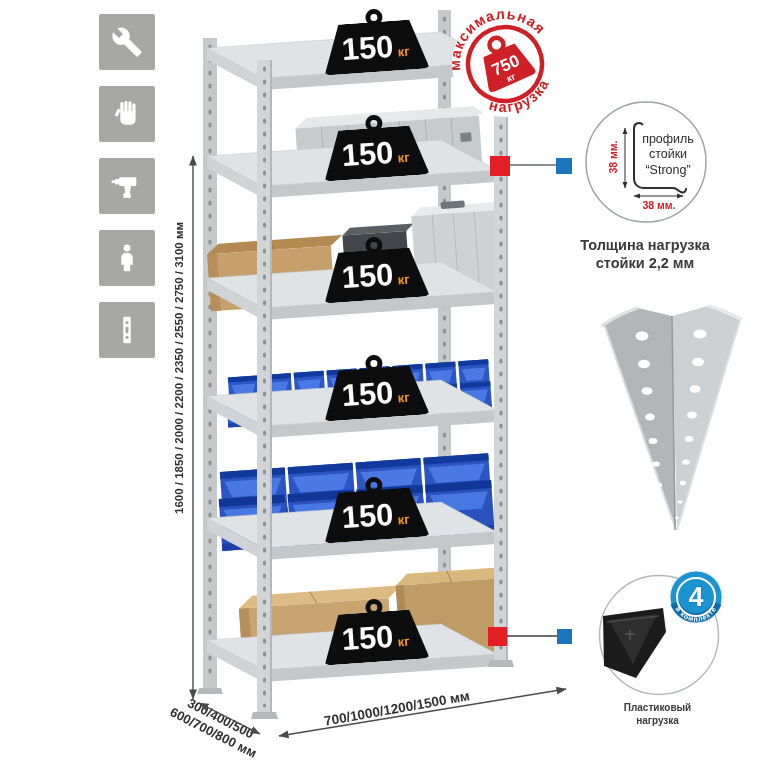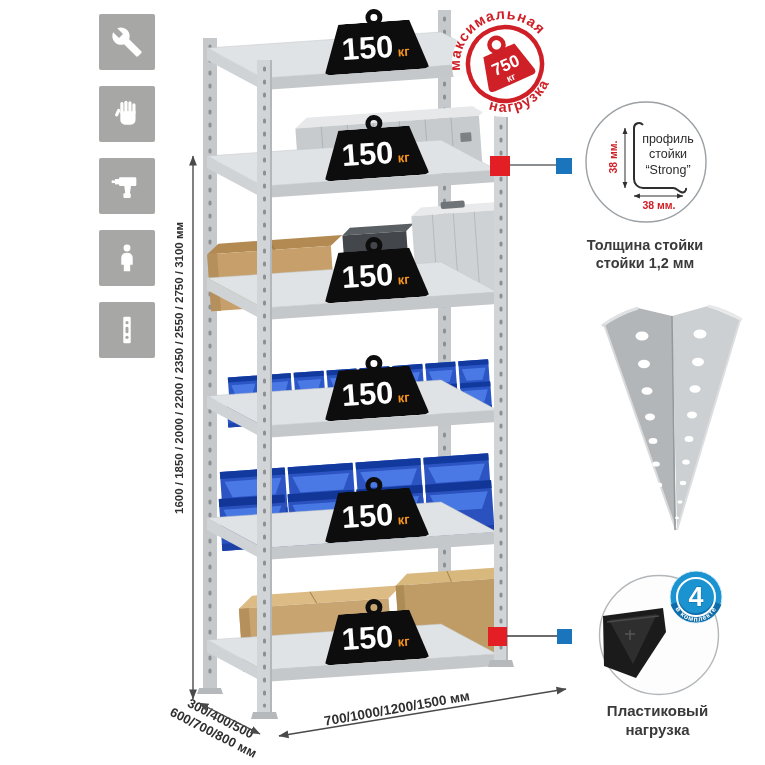"Толщина стойки" div { text: стойки -> нагрузка }
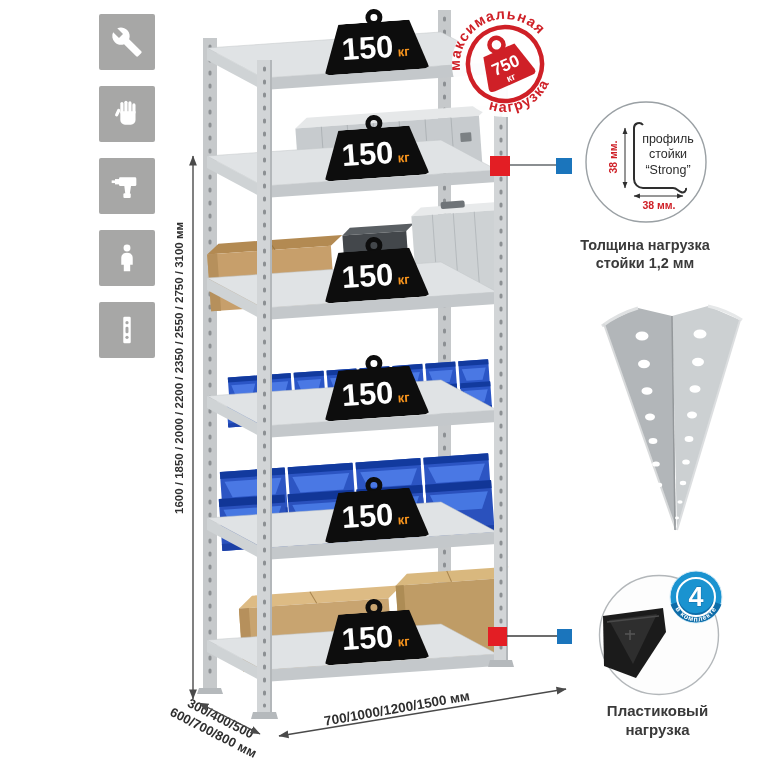"стойки 1,2 мм" div { text: 1,2 -> 2,2 }
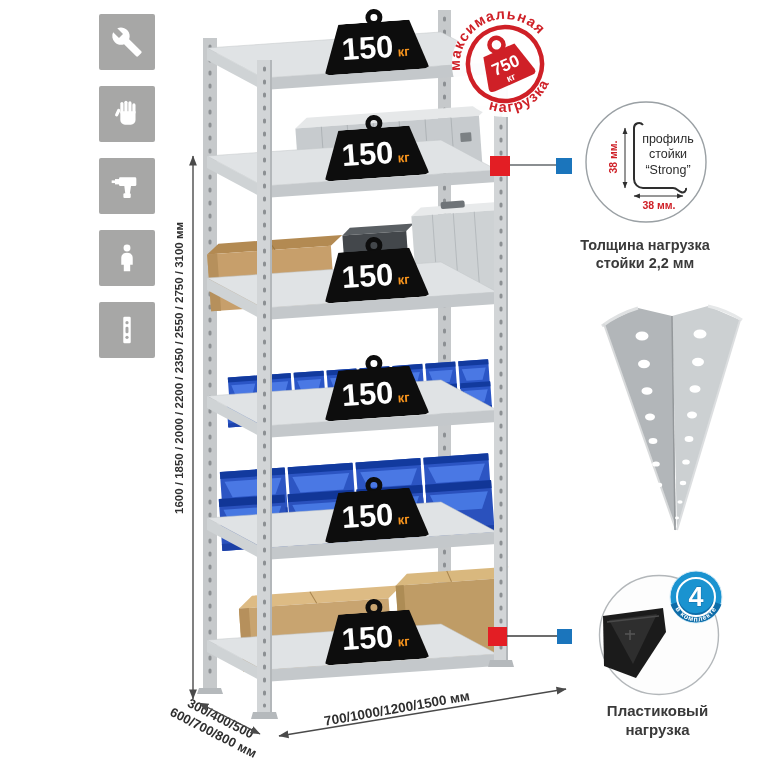"Пластиковый" div.cap { font-size: 15px -> 10px }
